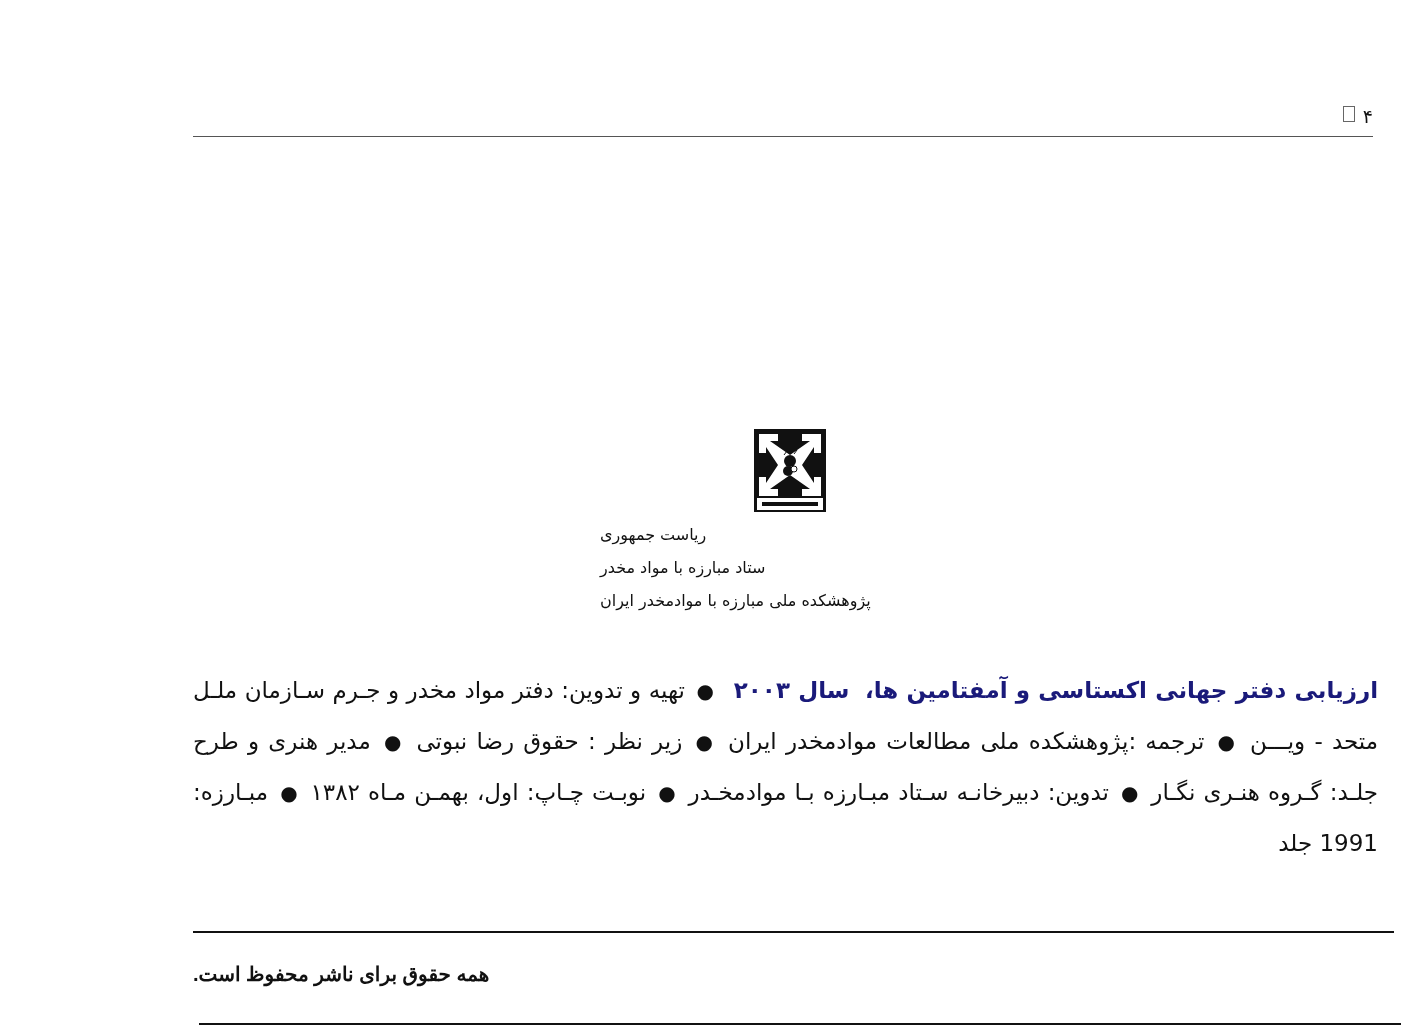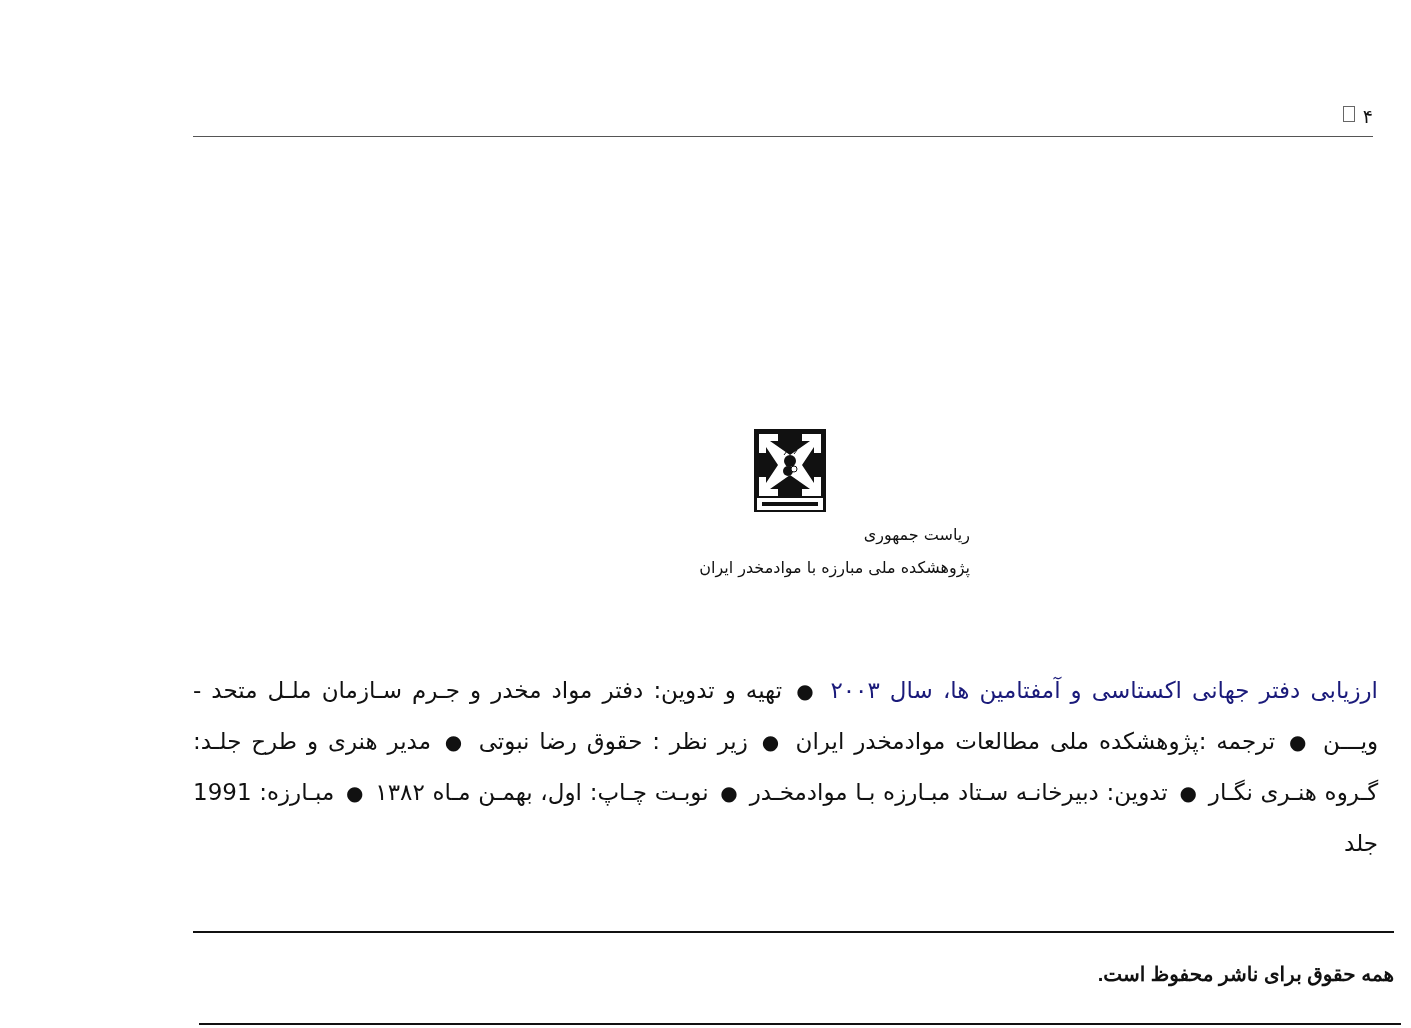"ریاست جمهوری" .org-block { text-align: right -> left }
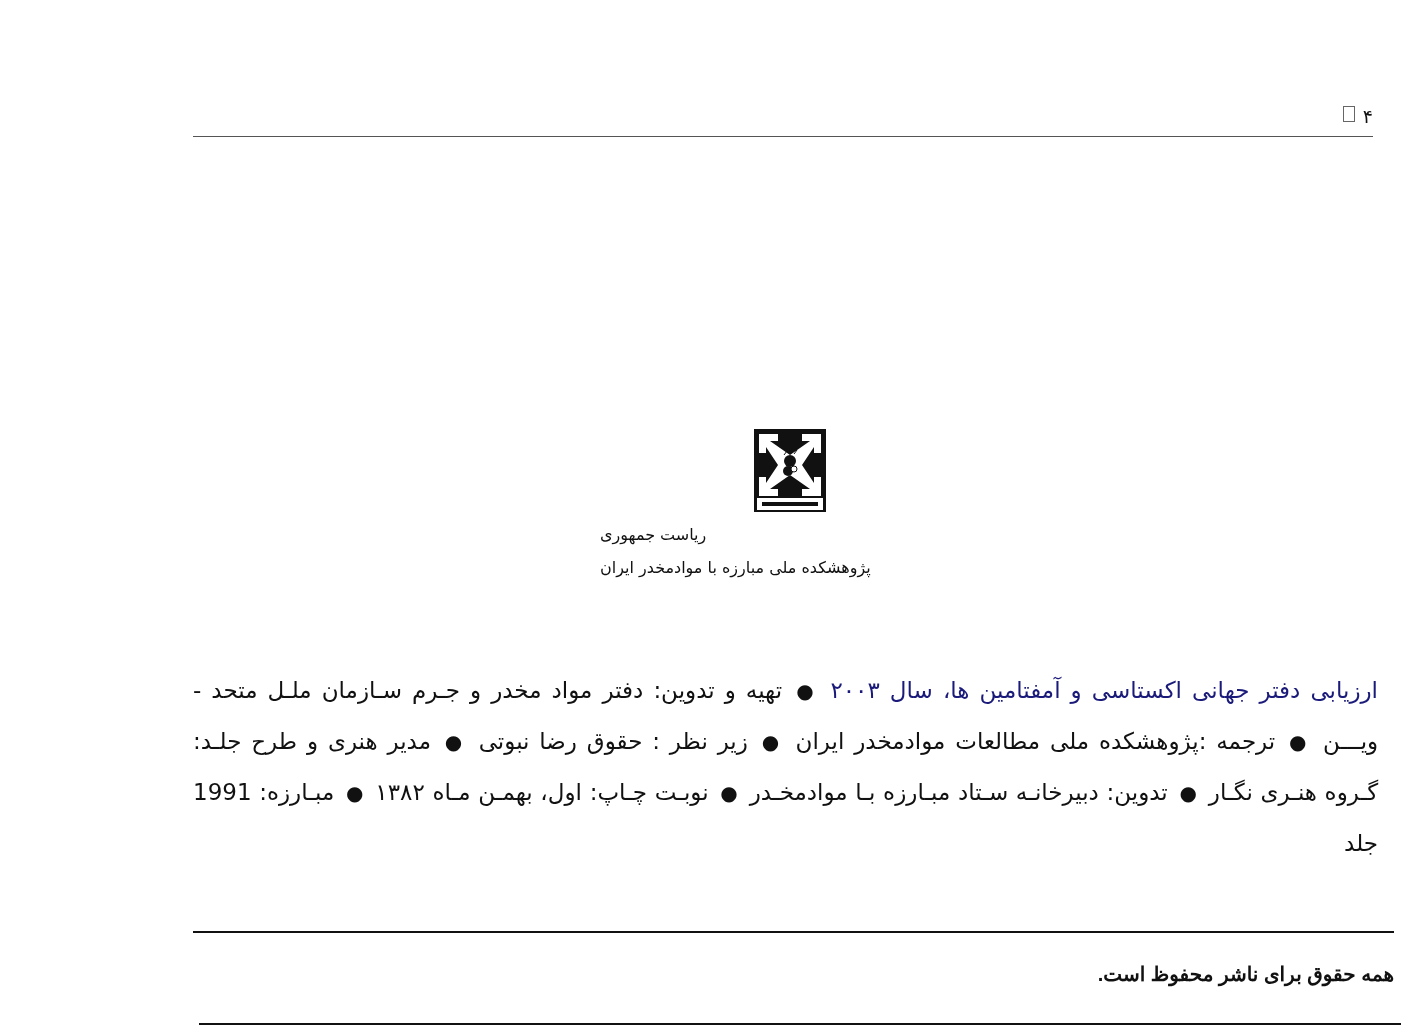"ستاد مبارزه با مواد مخدر" div { html: none -> <div>ستاد مبارزه با مواد مخدر</div> }
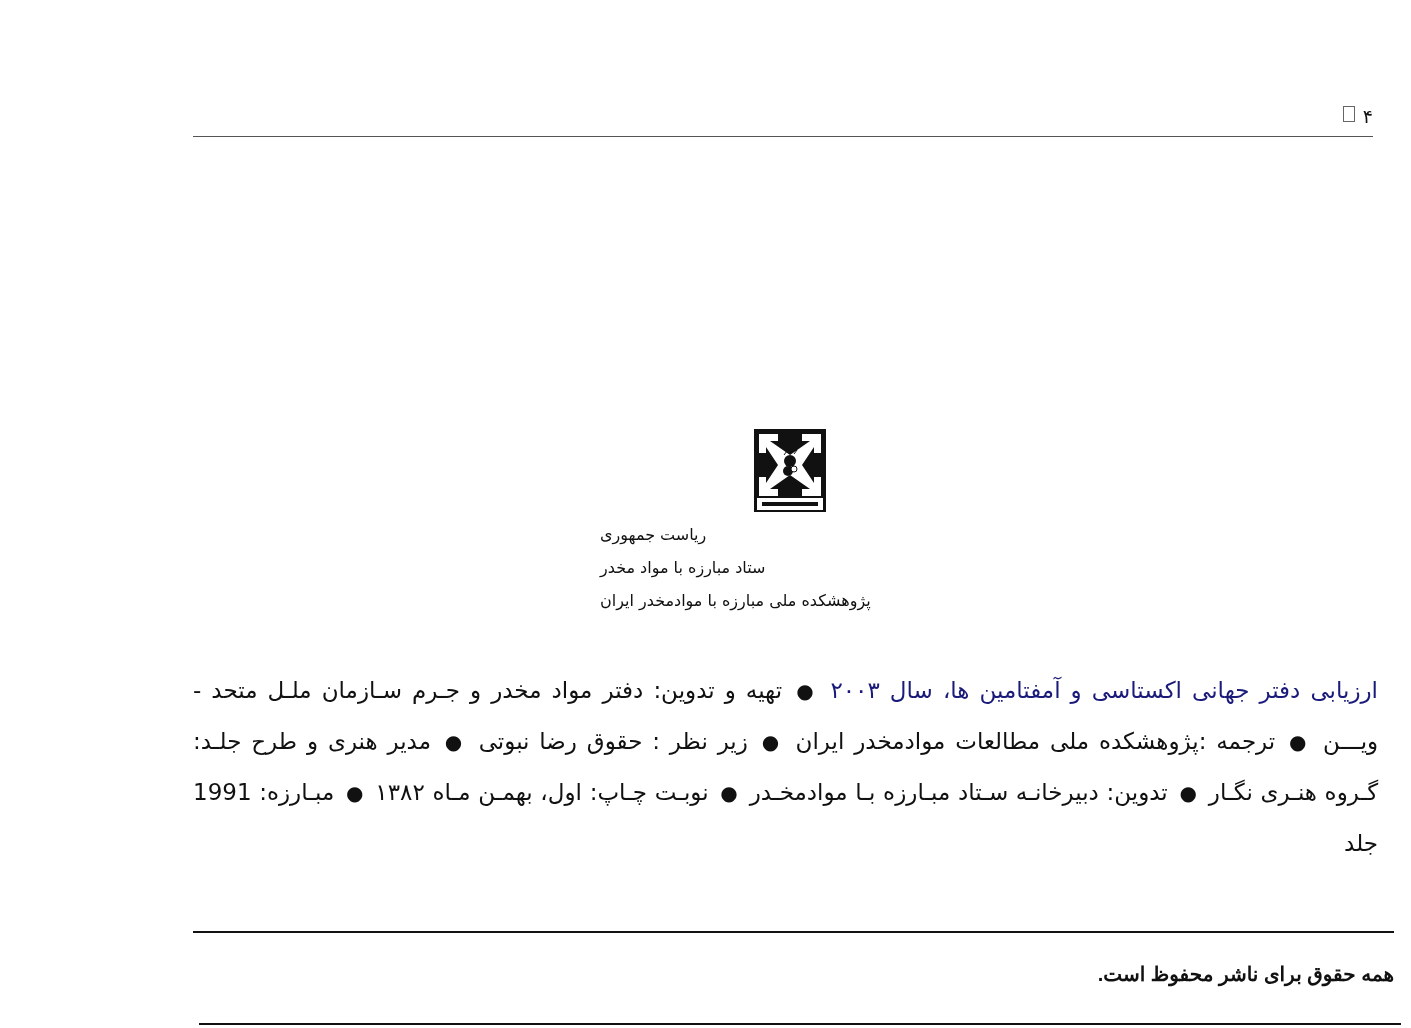"سال ۲۰۰۳" .credits .title-link { font-weight: normal -> bold; margin-left: none -> 8px }
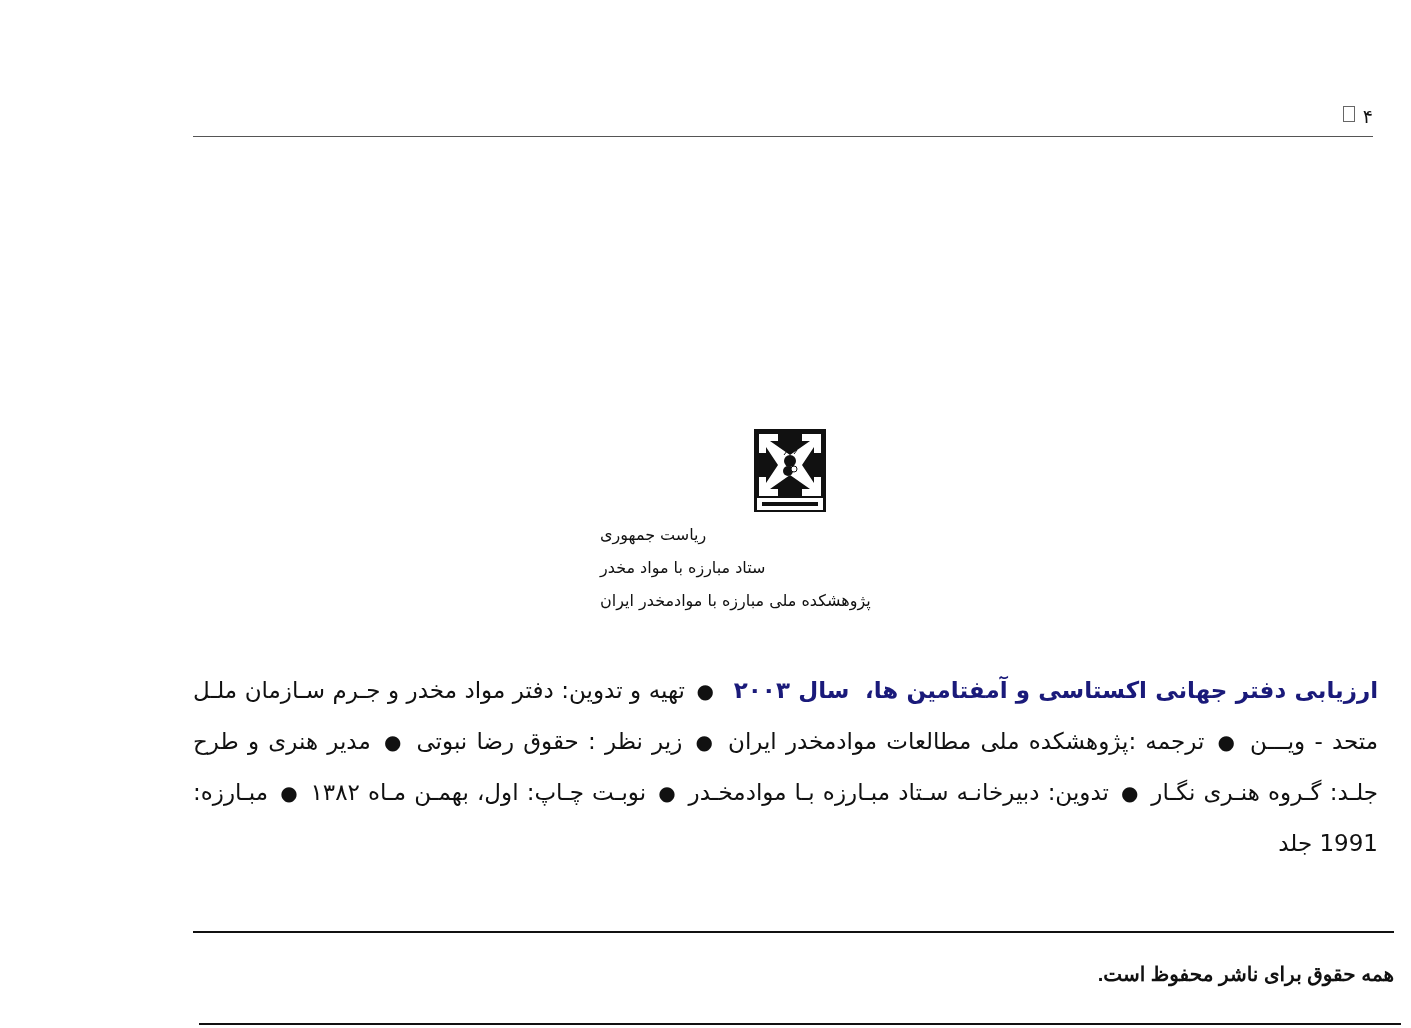"همه حقوق برای ناشر محفوظ" .rights { text-align: right -> left }
